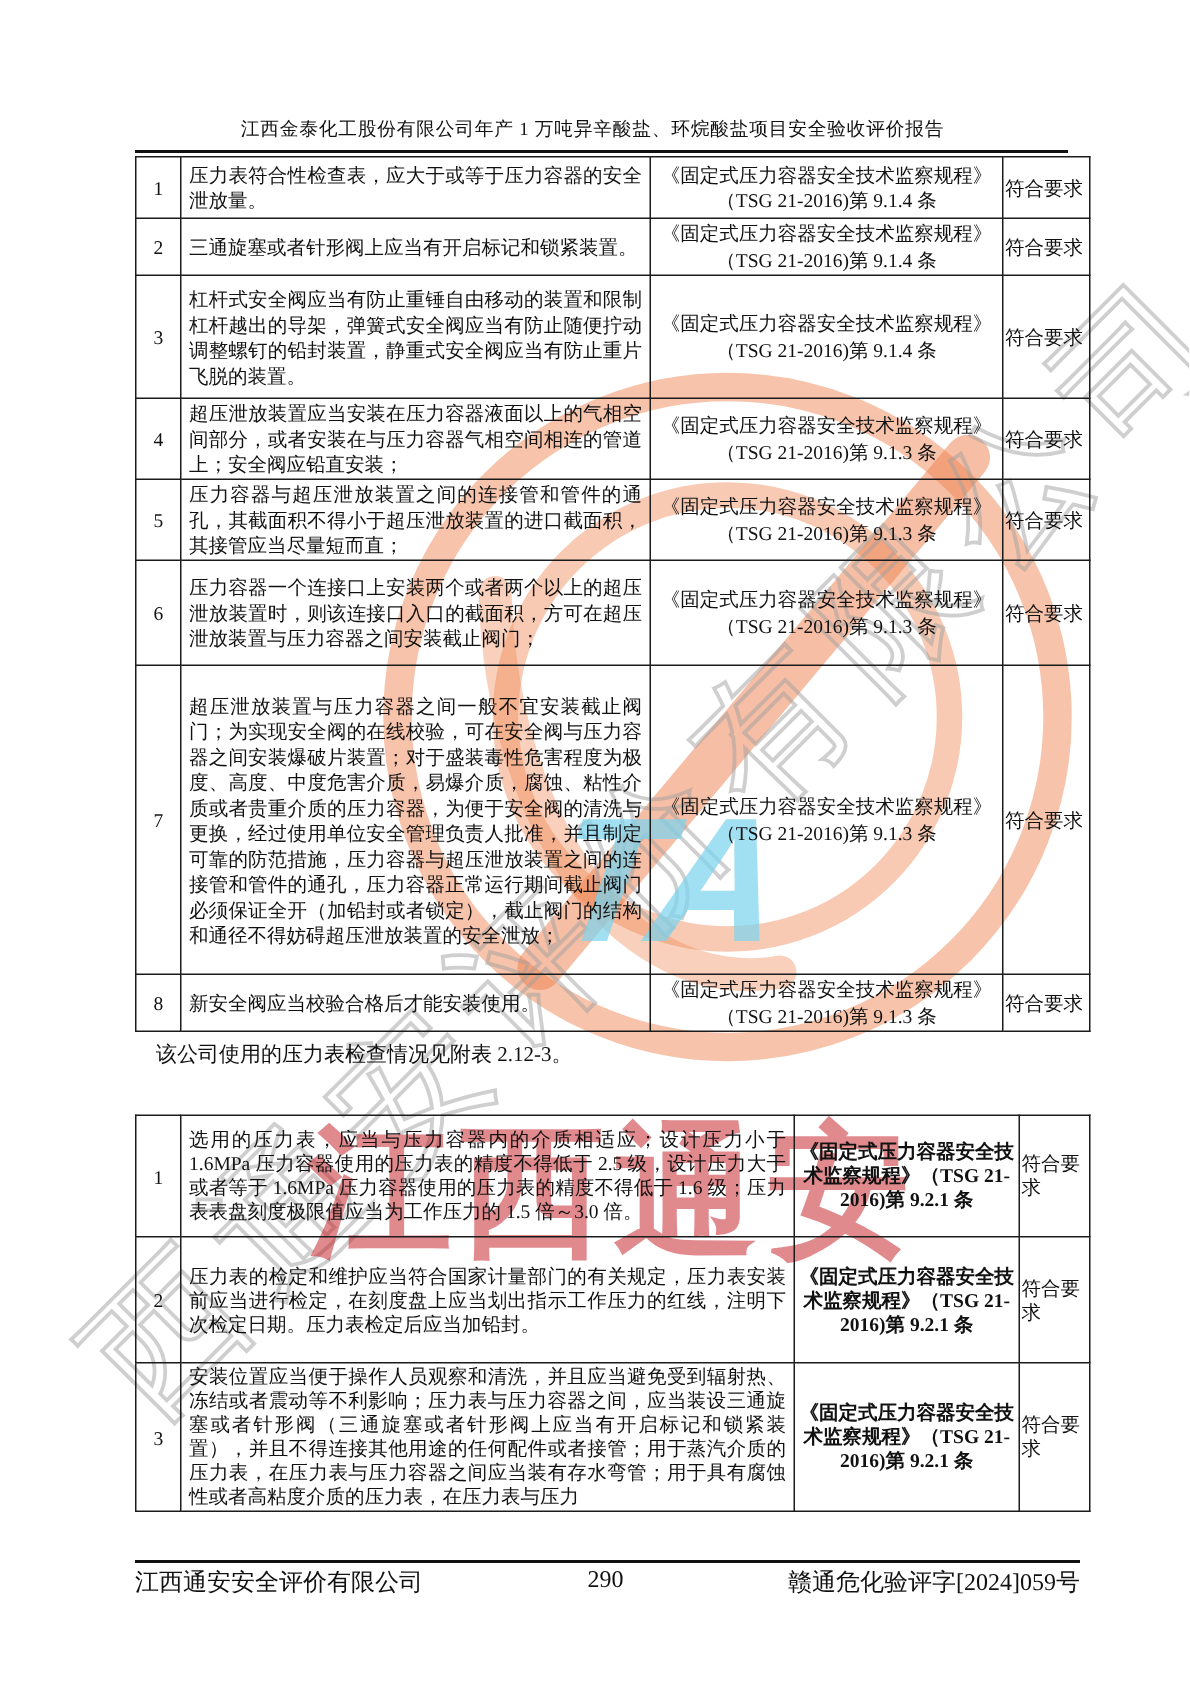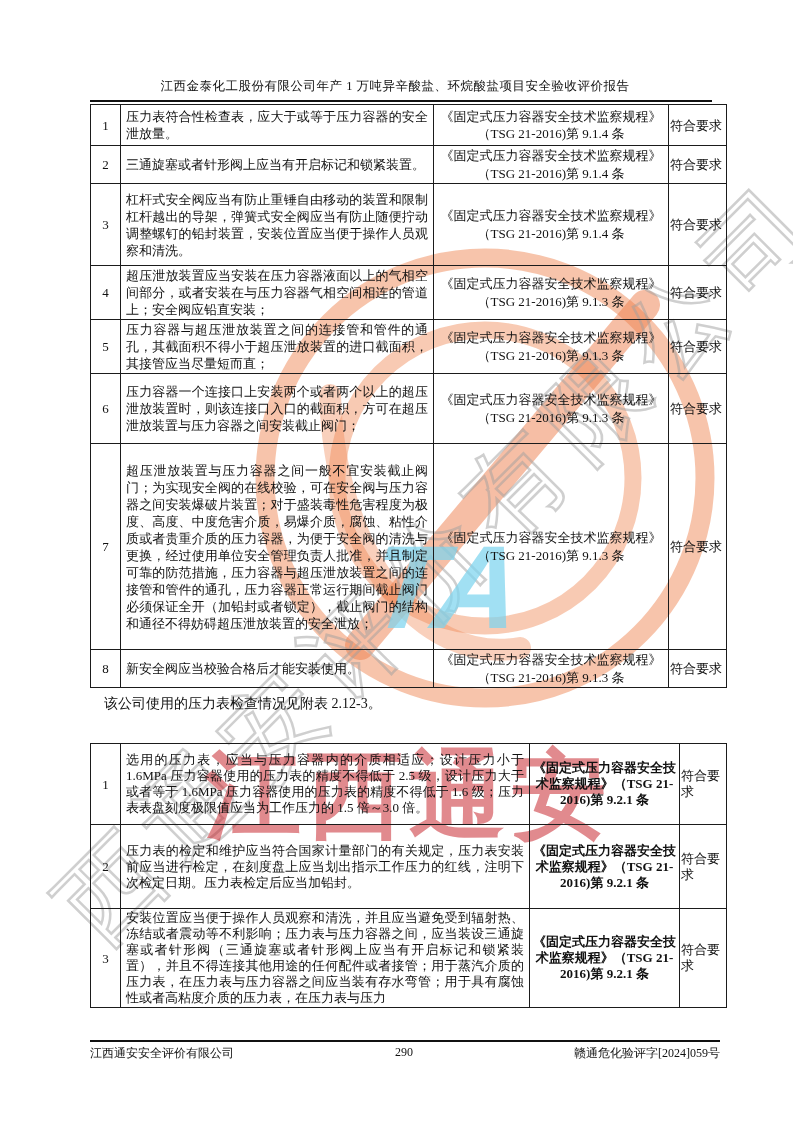"杠杆式安全阀应当有防止重锤自由移动的装置和限制杠杆越出的导架，弹簧式安全阀应当有" td.cont { text: 安装位置应当便于操作人员观察和清洗 -> 静重式安全阀应当有防止重片飞脱的装置 }
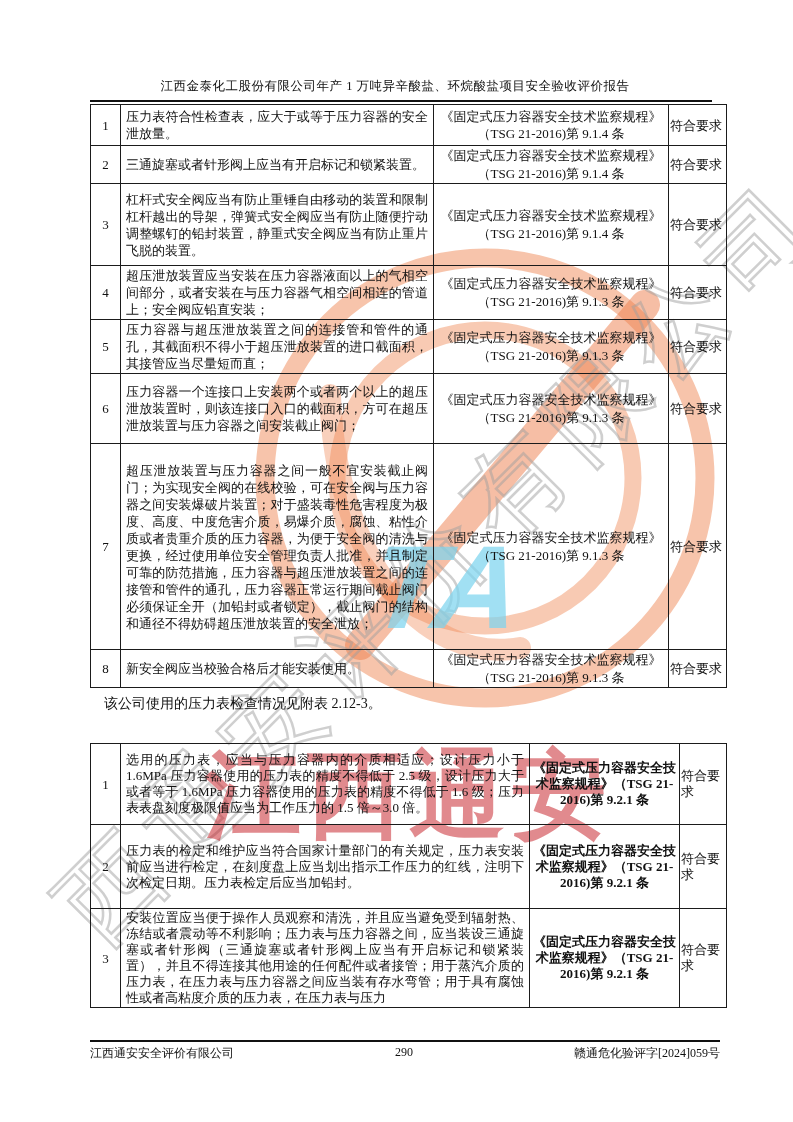"江西通安安全评价有限公司" .footer { font-size: 12px -> 16px }
